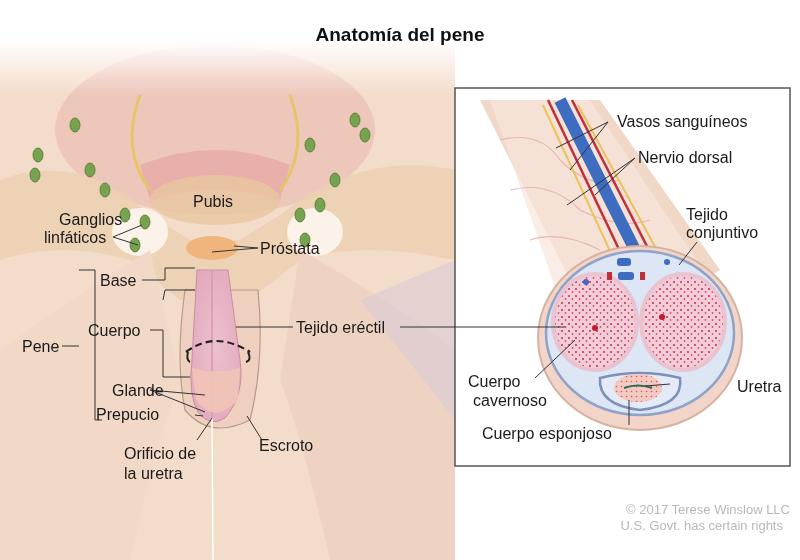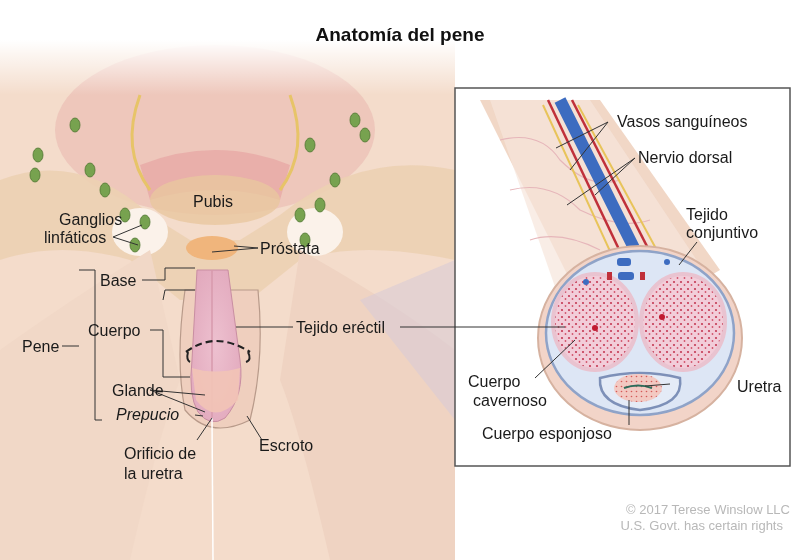"Prepucio" div.lbl { font-style: italic -> none; left: 116px -> 96px }
